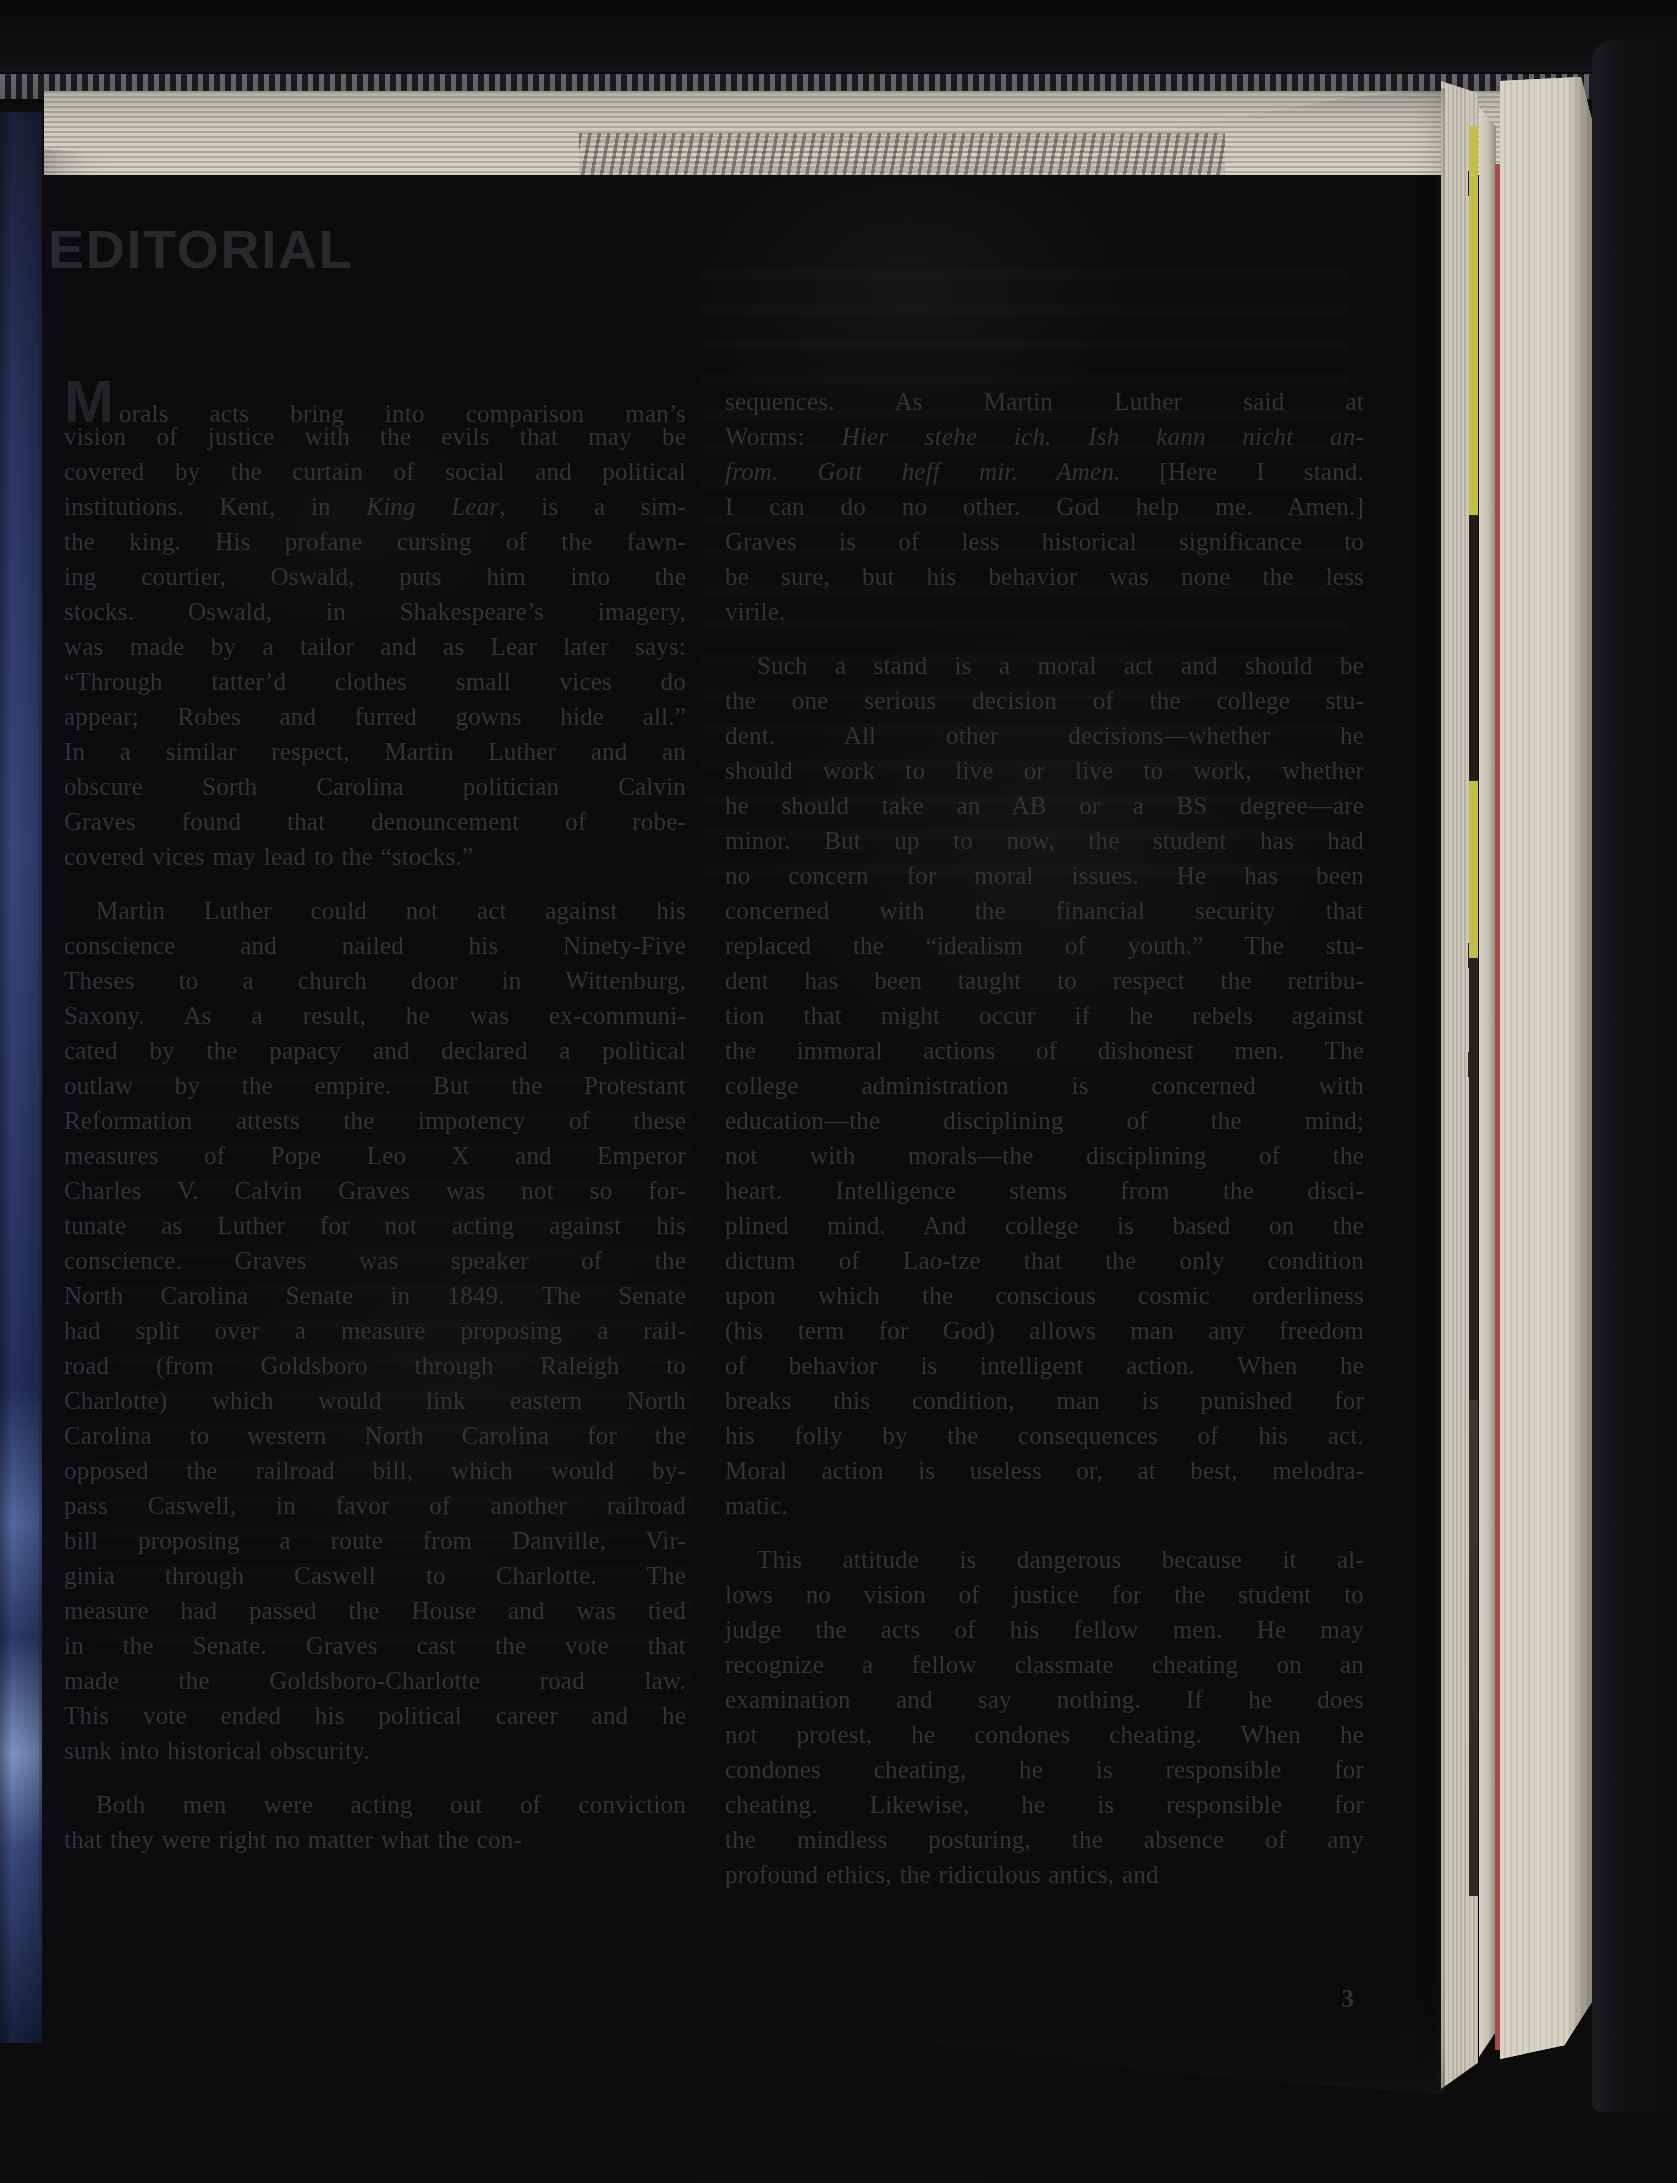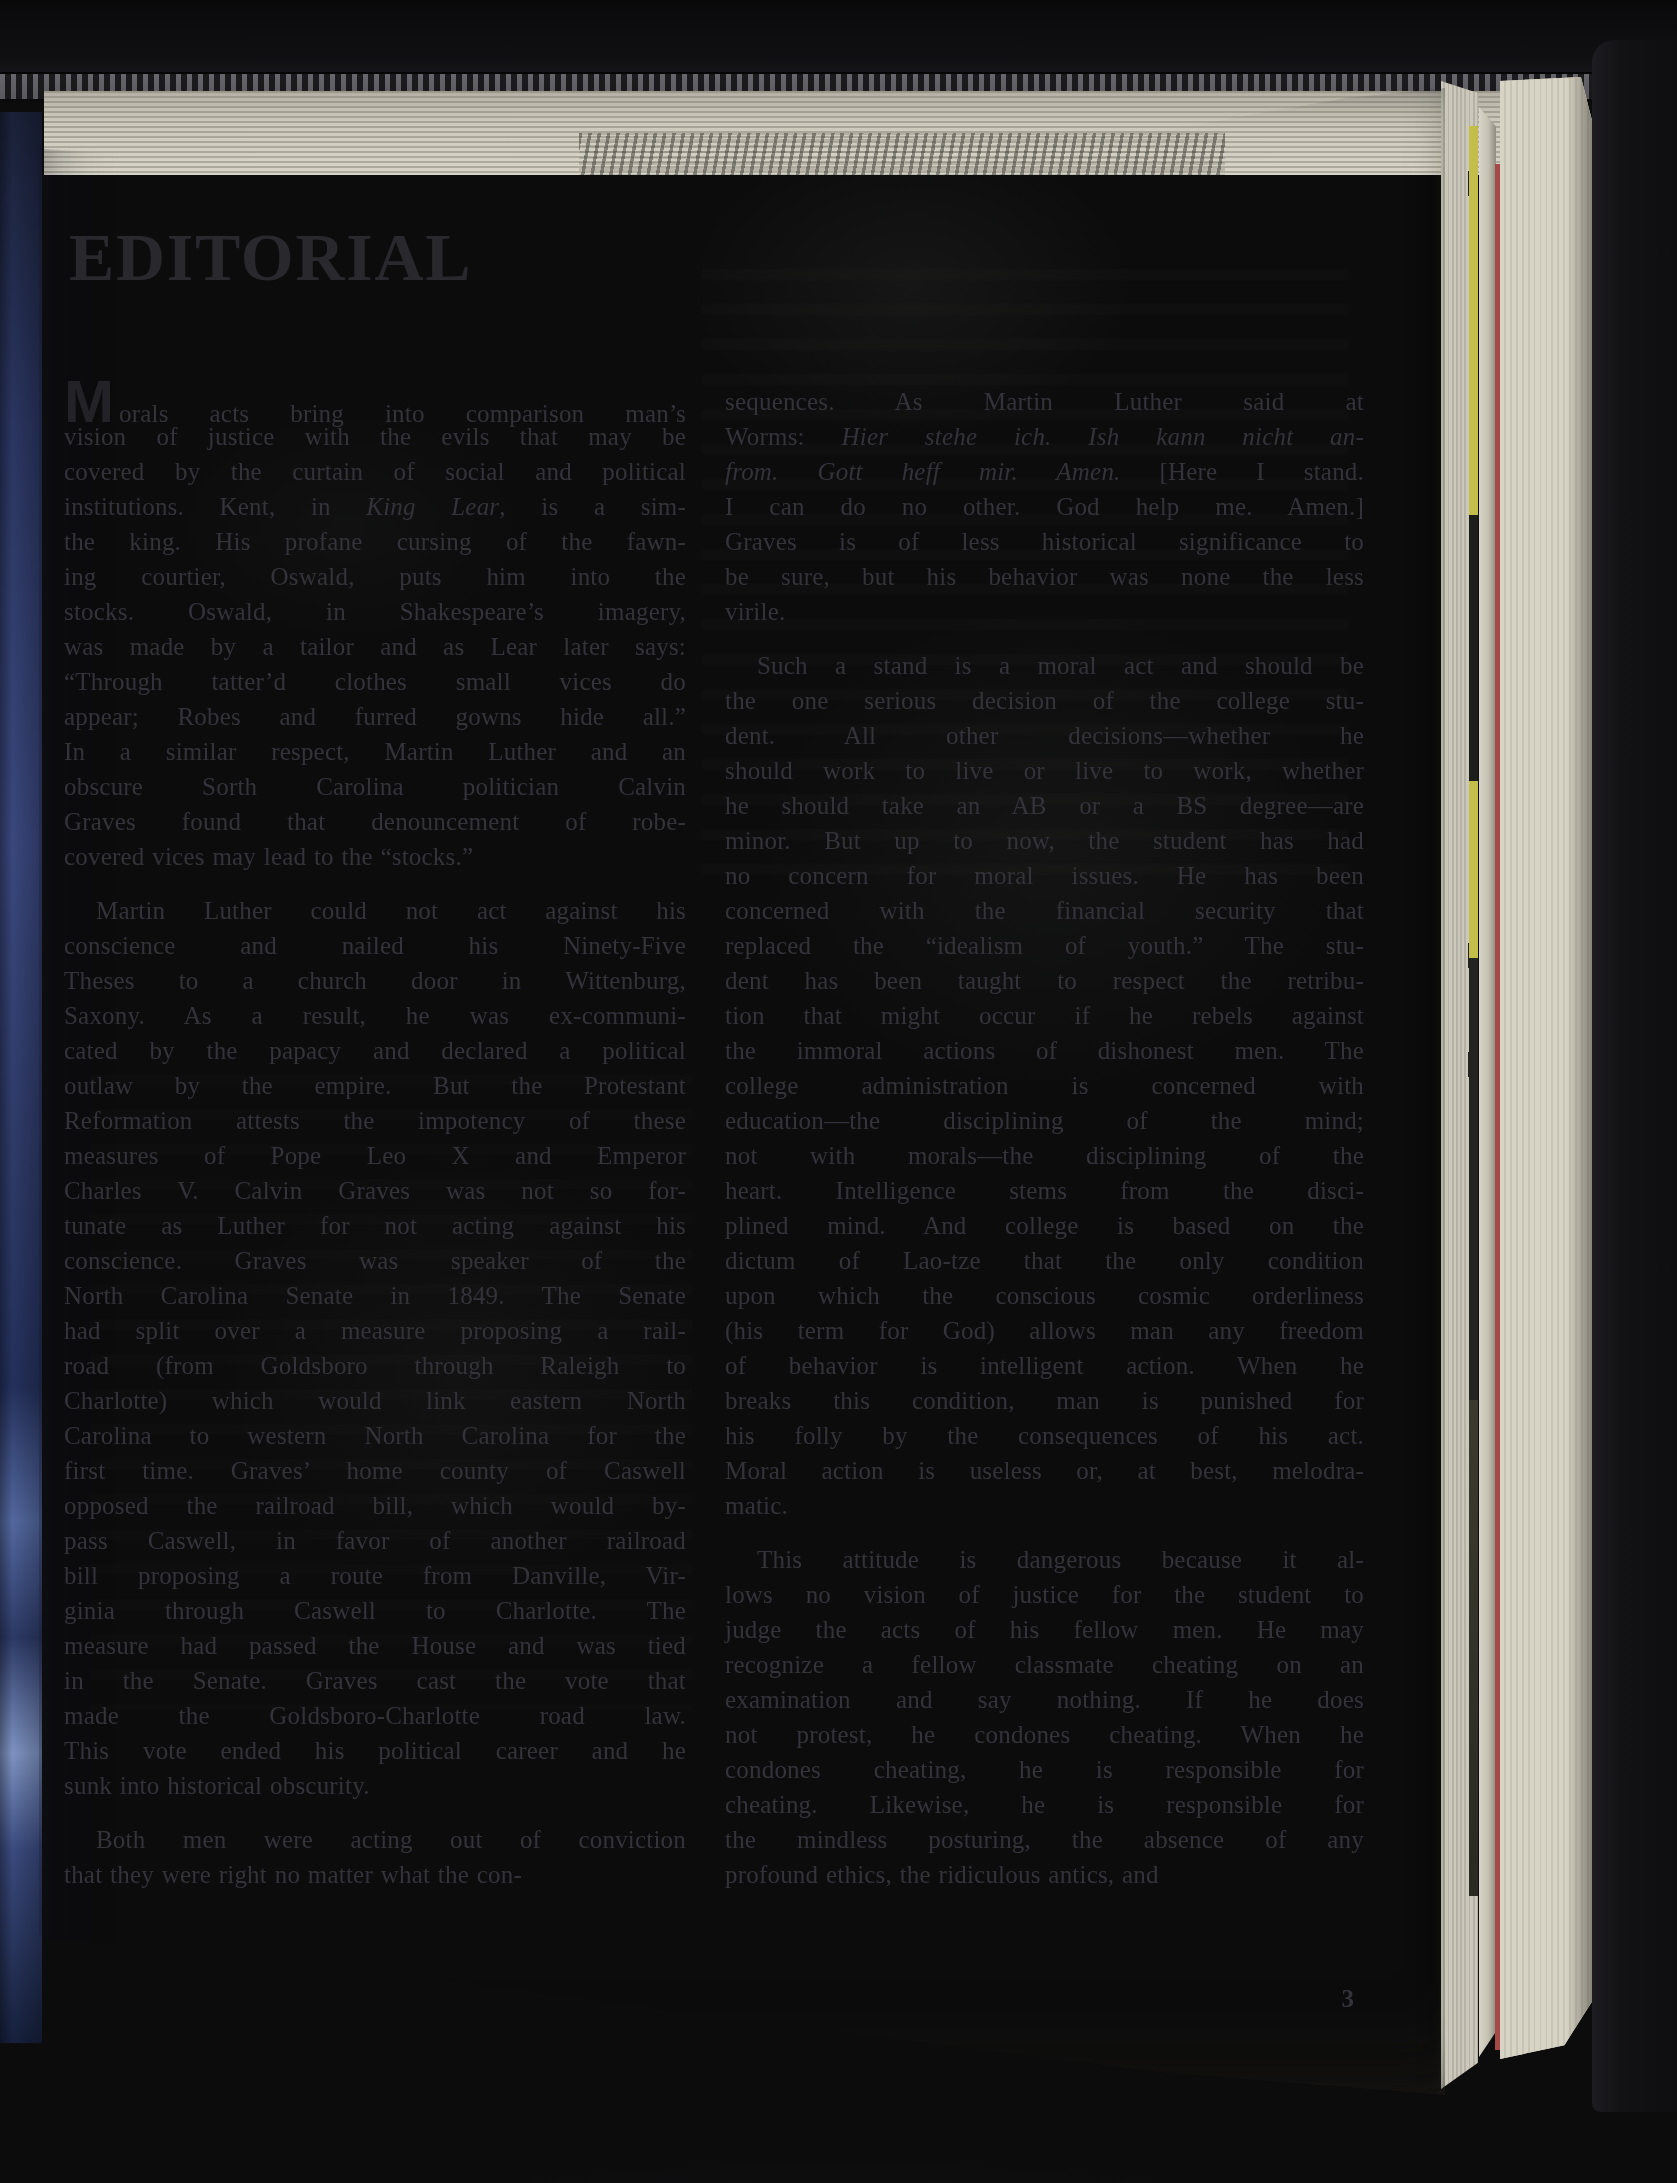"EDITORIAL" .heading { font-family: Liberation Serif, serif -> Liberation Sans, sans-serif; font-size: 68px -> 54px; left: 30px -> 9px }
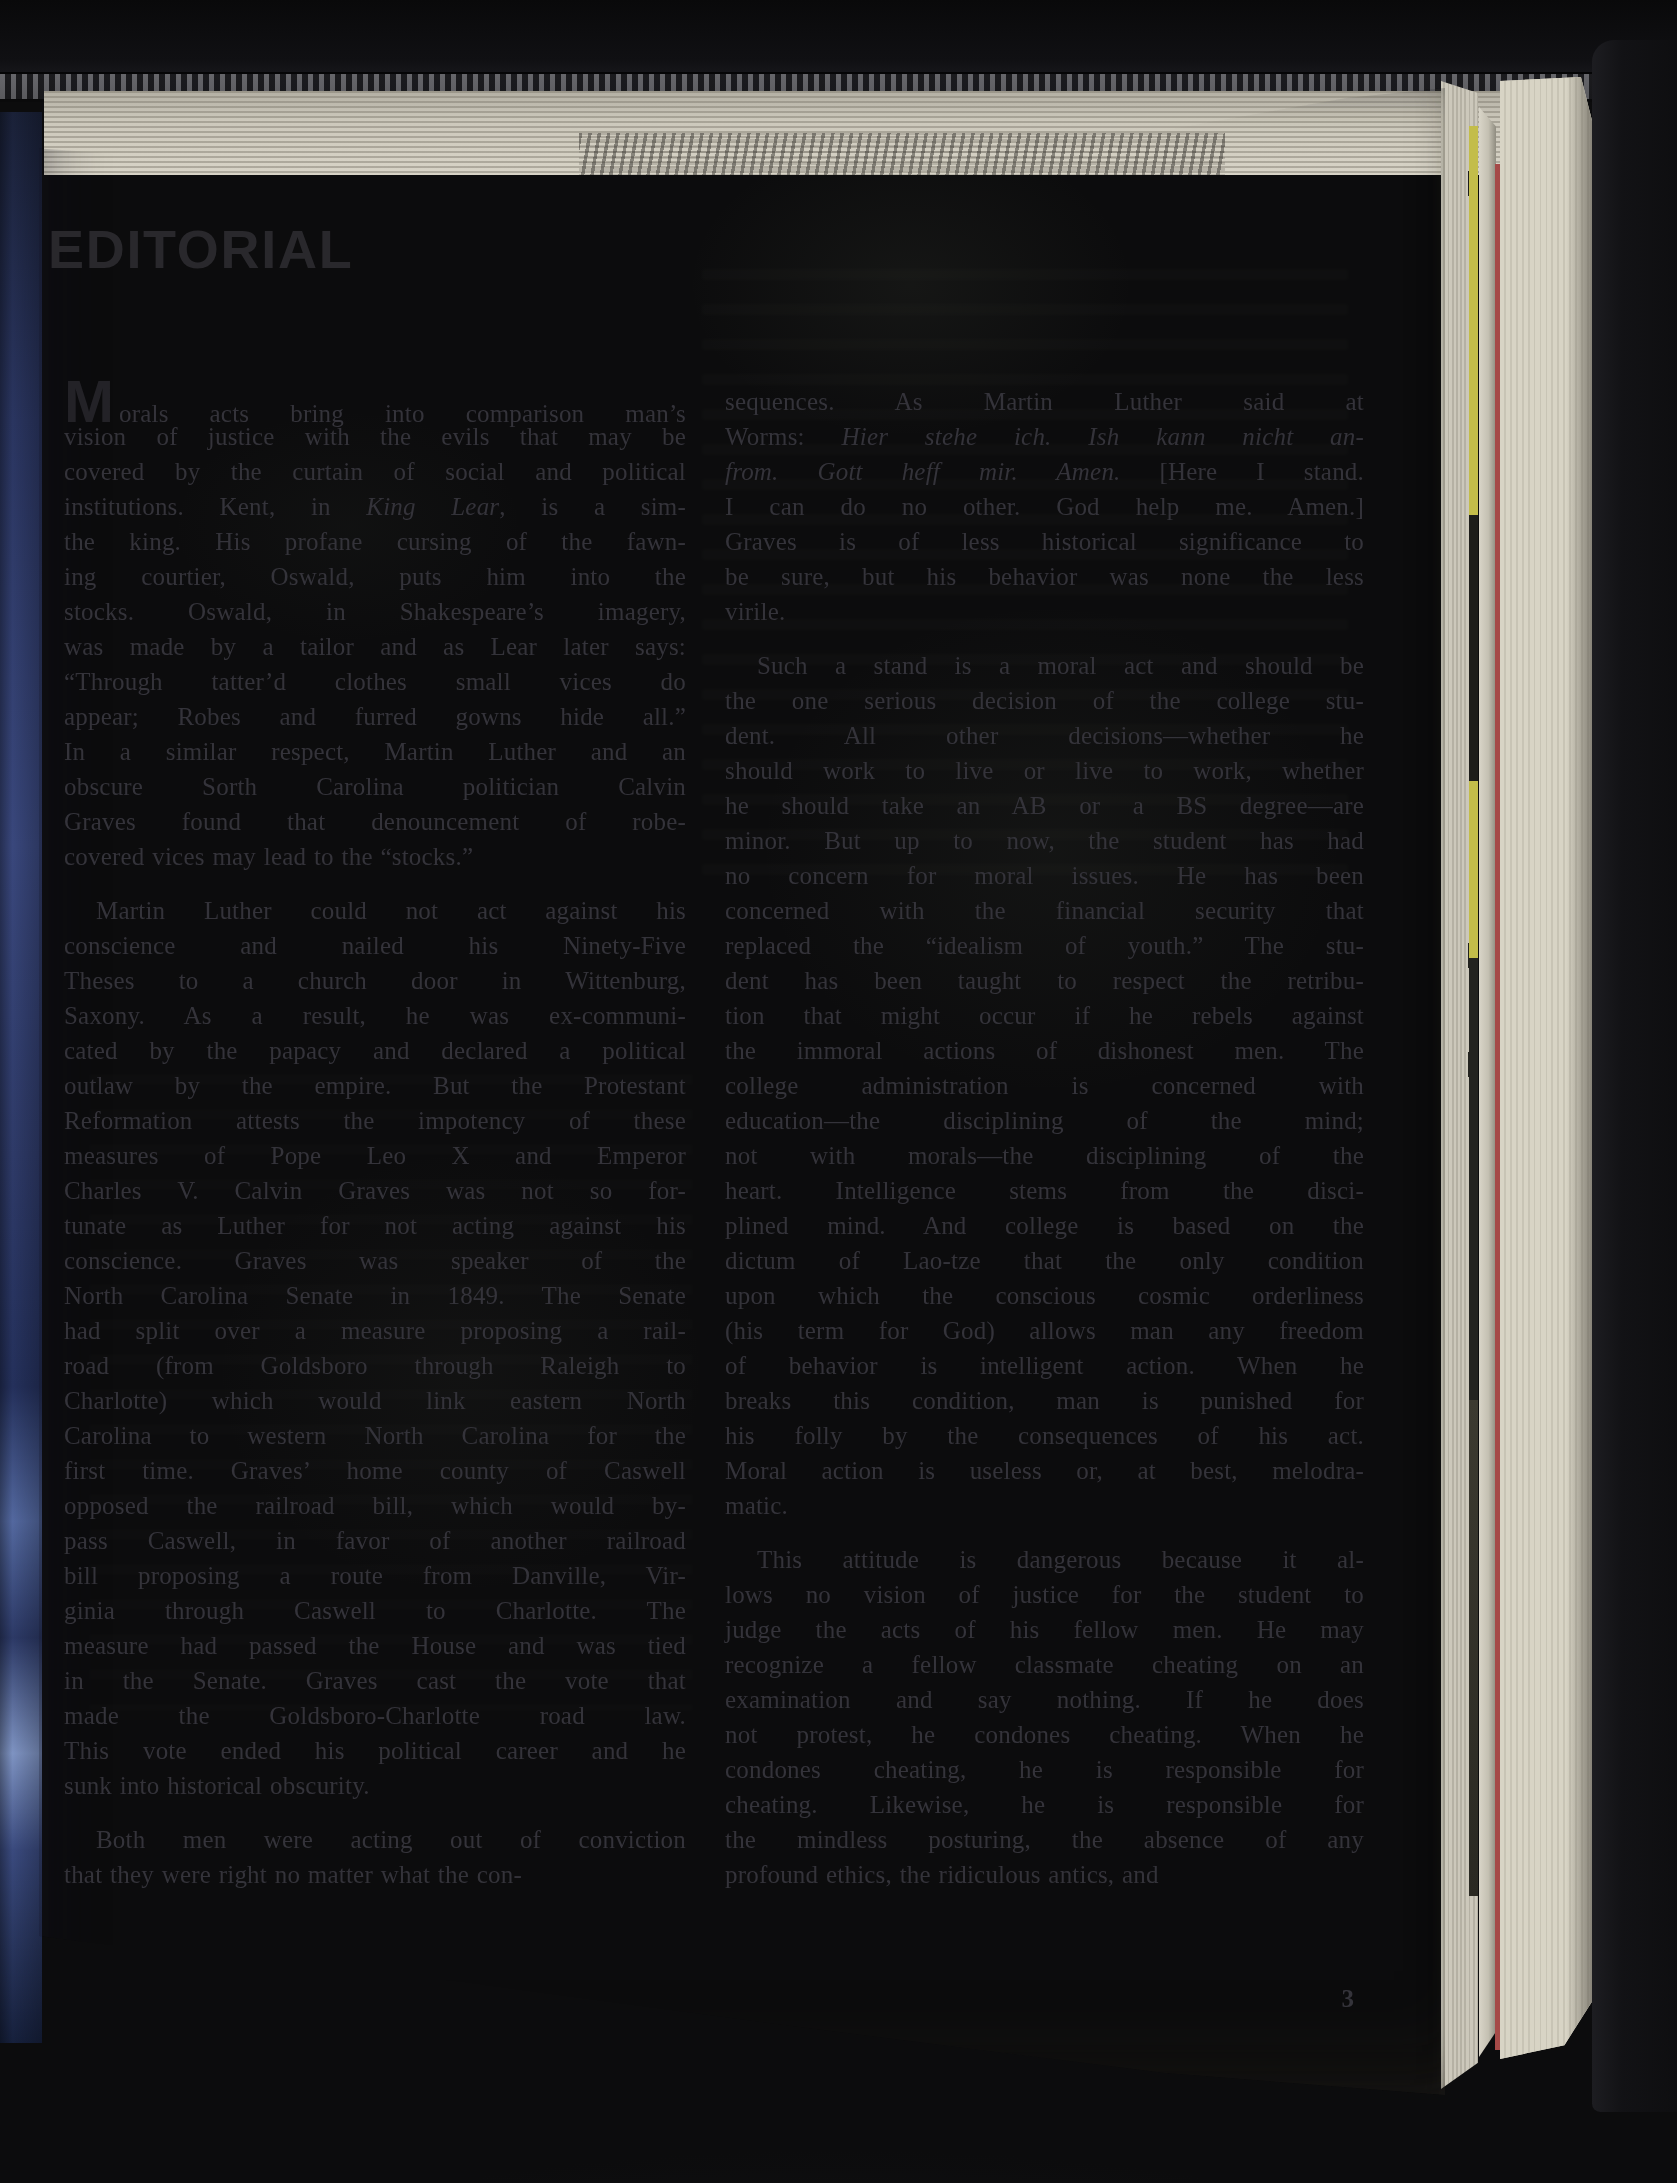"first time. Graves’ home county" div.line { html: <div><span>first time. Graves’ home county of Caswell</span></div> -> none }
